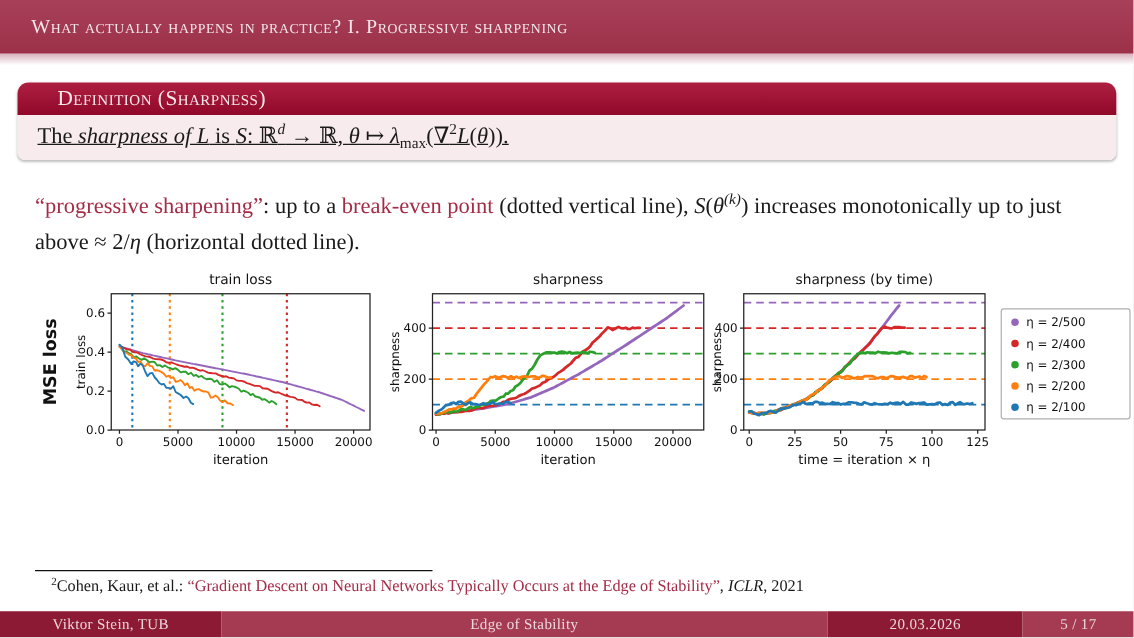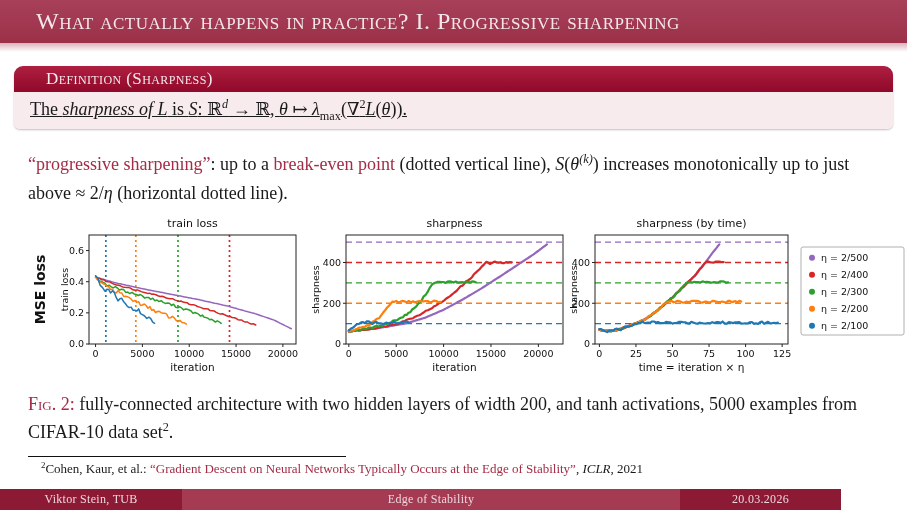"What actually happens in practice?" .frametitle { font-size: 24px -> 16px; padding-left: 36px -> 25px }
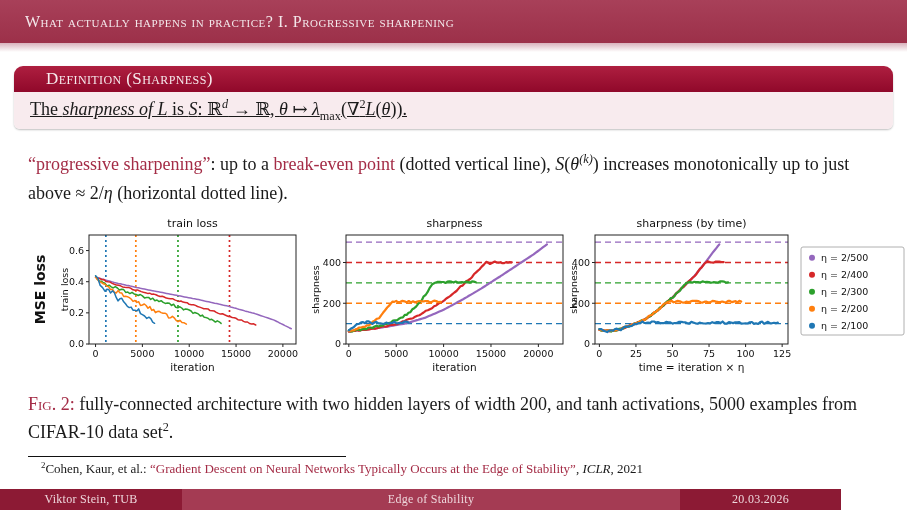"Fig. 2: fully-connected architecture" p.caption { html: <p><span>Fig. 2:</span><span> fully-connected architecture with two hidden layers of width 200, and tanh activations, 5000 examples from CIFAR-10 data set</span><span>2</span><span>.</span></p> -> none }
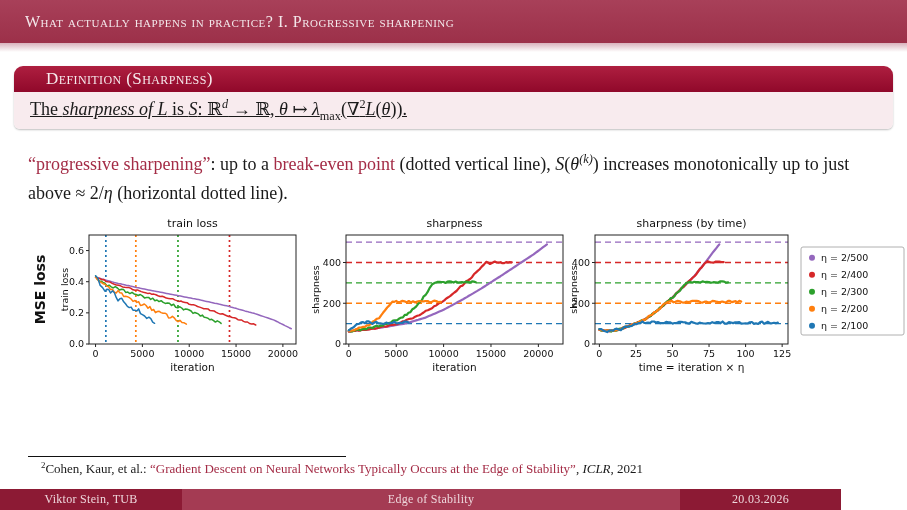"5 / 17" div.seg { html: none -> <div> <span>5 / 17</span> </div> }
